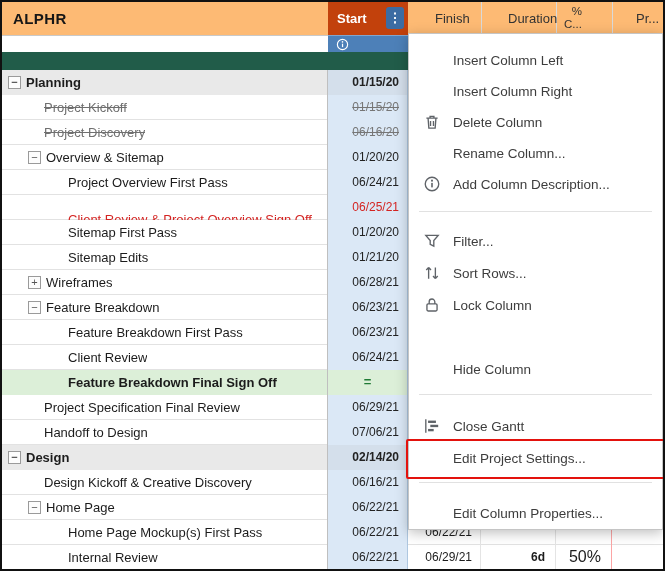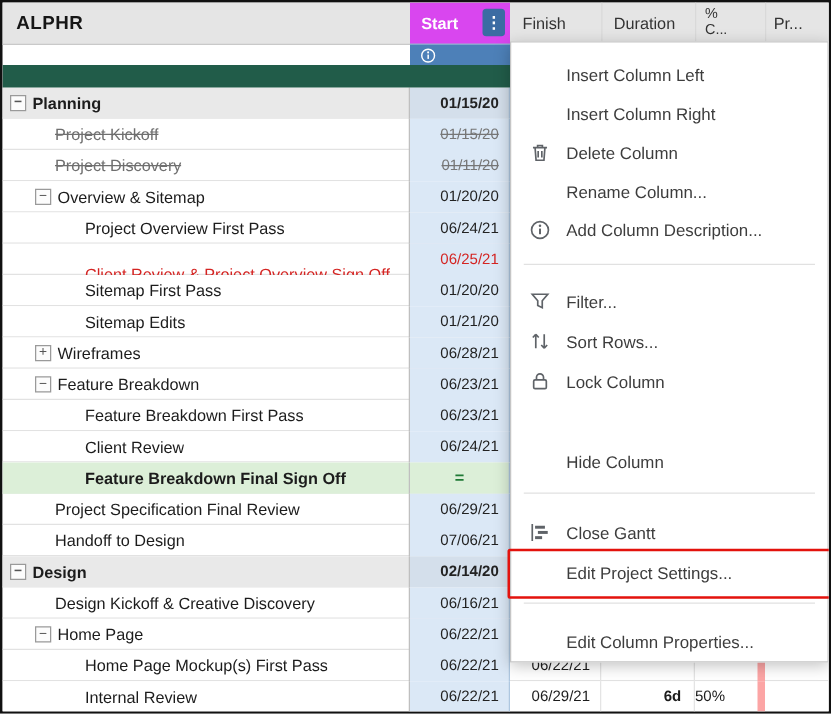"ALPHR" .hdr { background: #e5e5e5 -> #fdba74; text-align: none -> right }
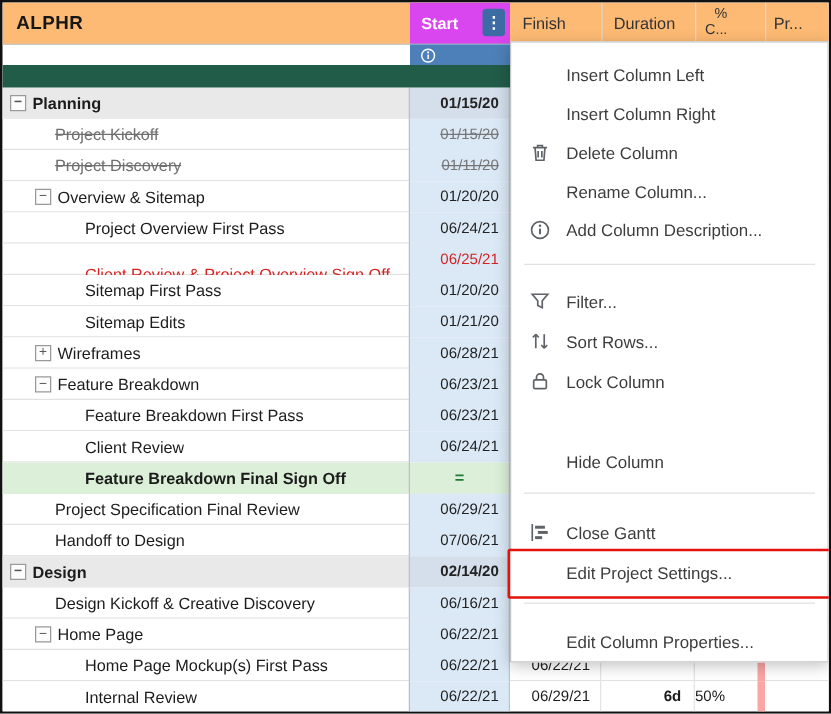"Start" .starthdr { background: #d946ef -> #c2410c }
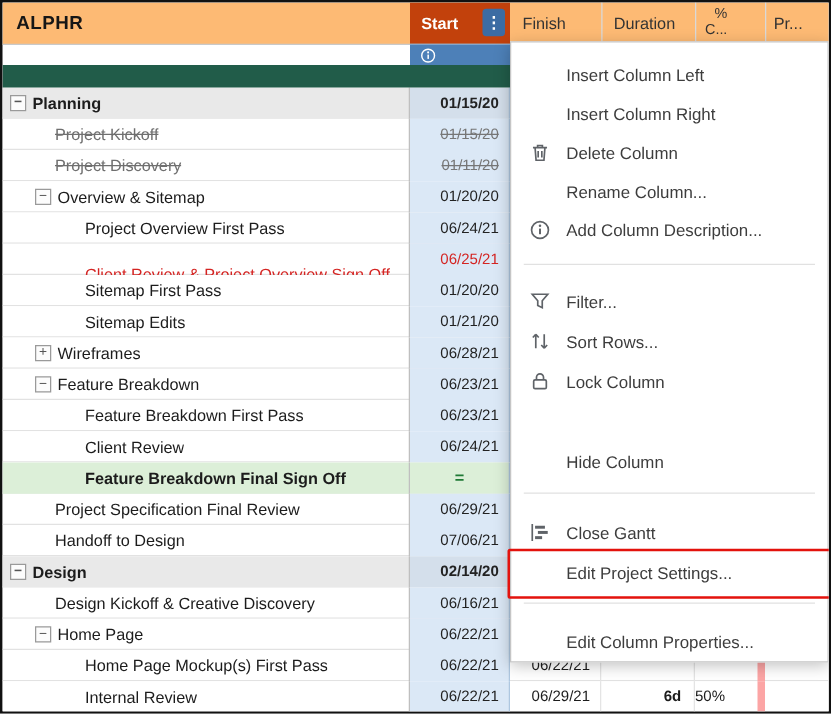"Finish" .colhead { margin-left: none -> 17px }
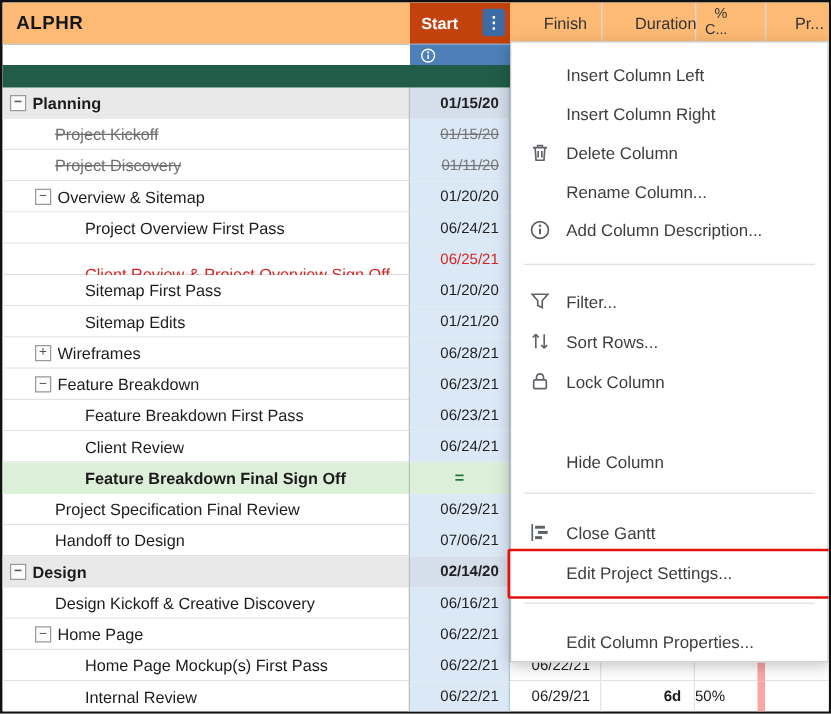"01/11/20" div.cell { text: 01/11/20 -> 06/16/20 }
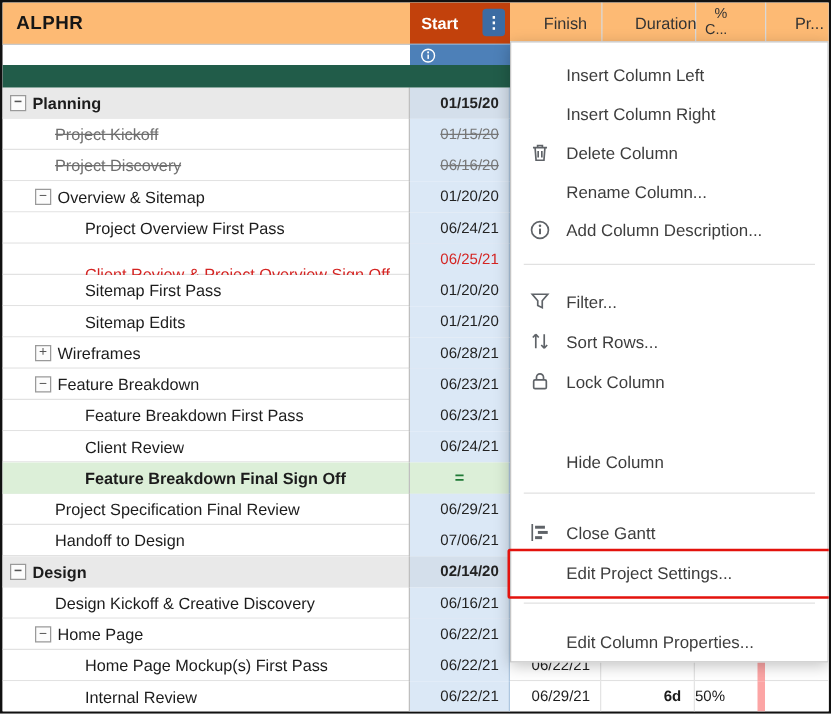"50%" .cell.pct { border-right: 6px solid #fca5a5 -> 1px solid #fca5a5; font-size: 12px -> 16px; text-align: none -> right }
